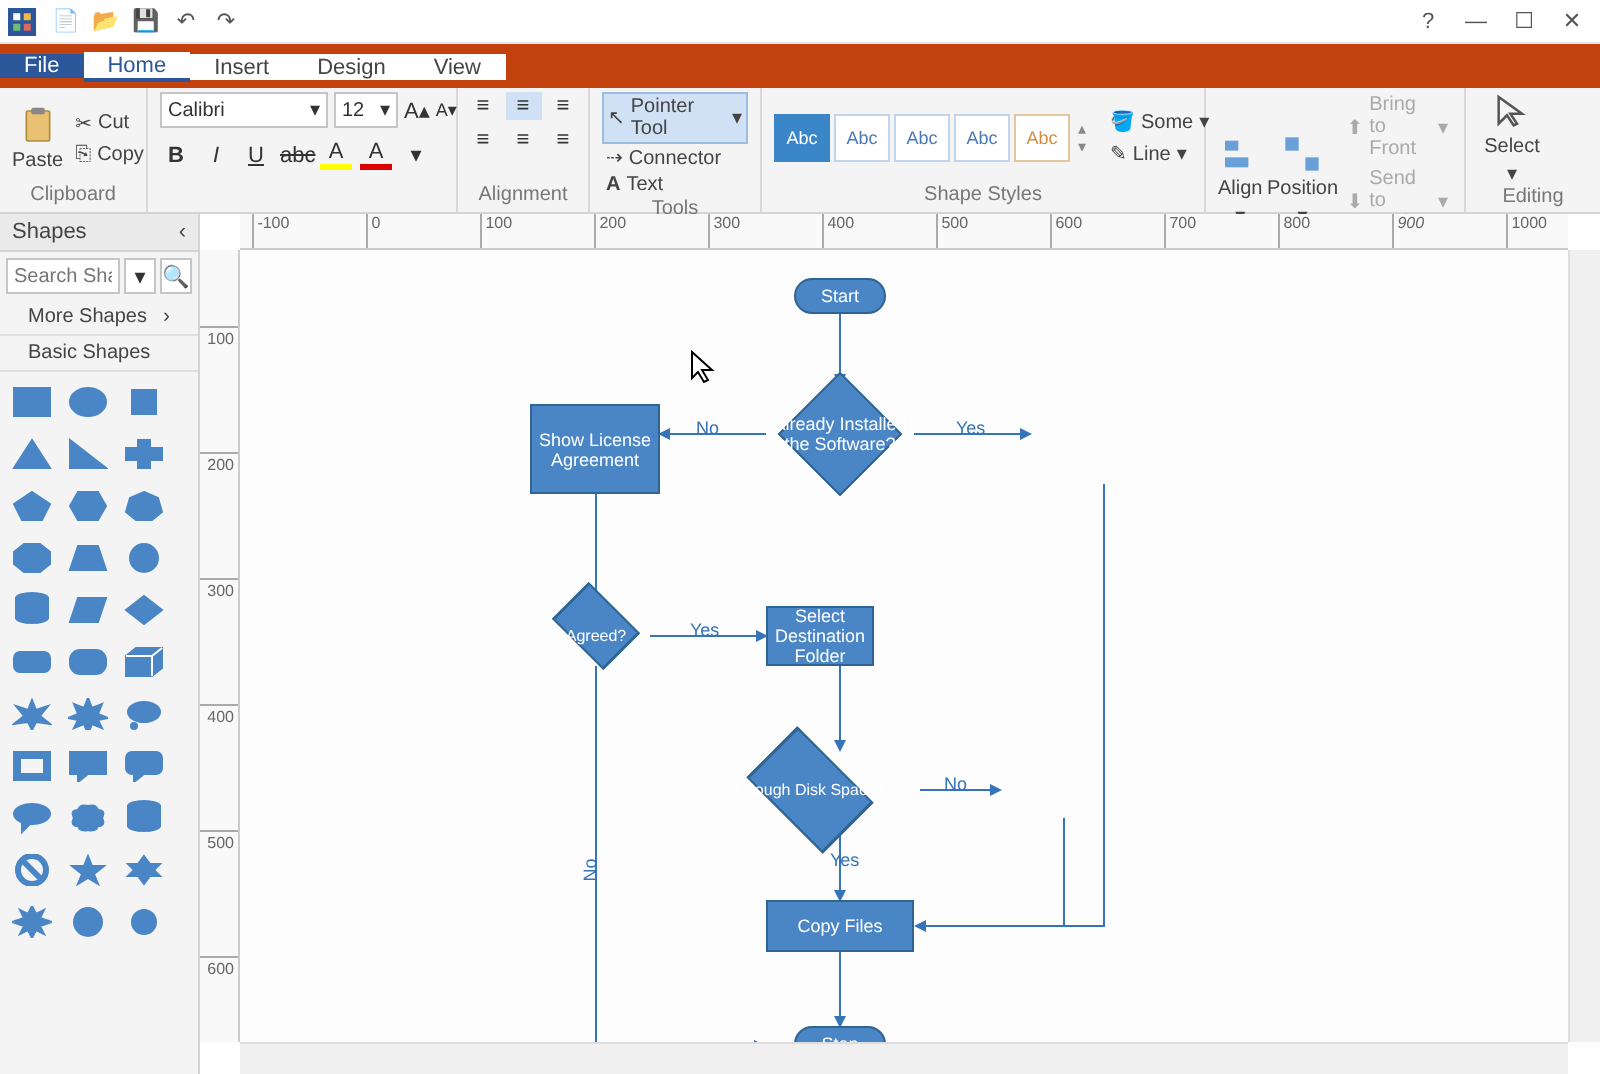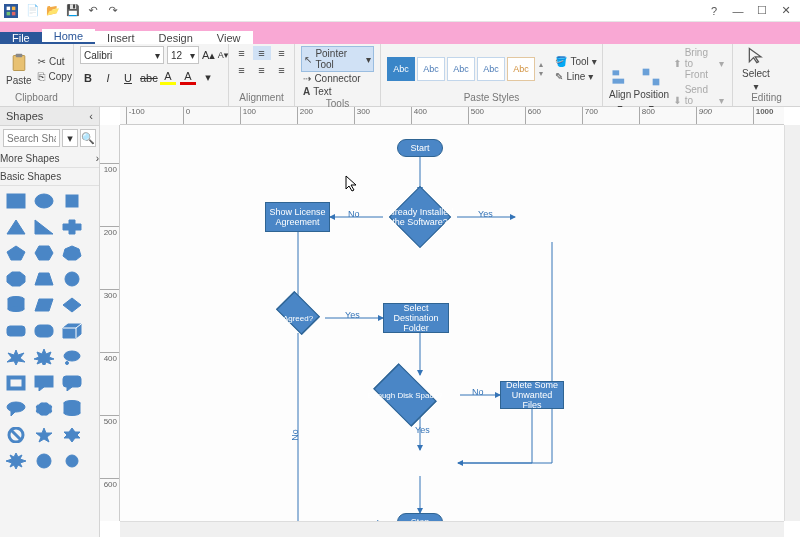"File" .menubar { align-items: flex-end -> center; background: #f9a8d4 -> #c2410c }
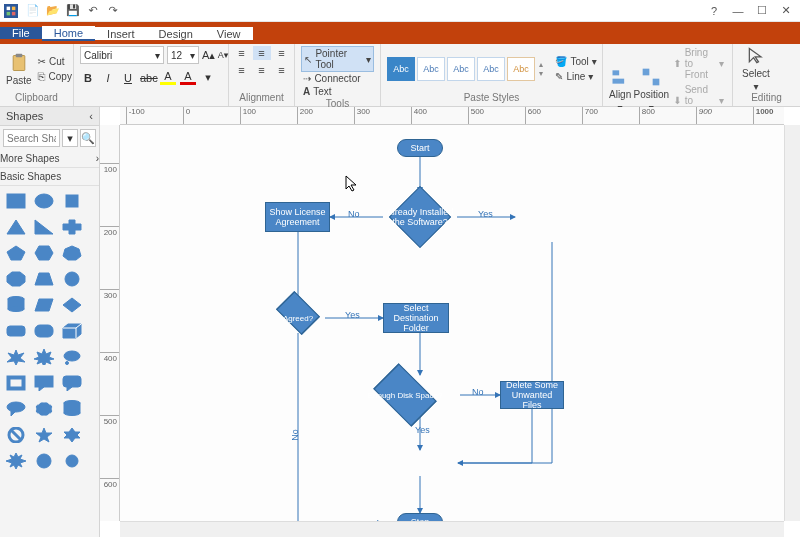"Tool" span { text: Tool -> Some }
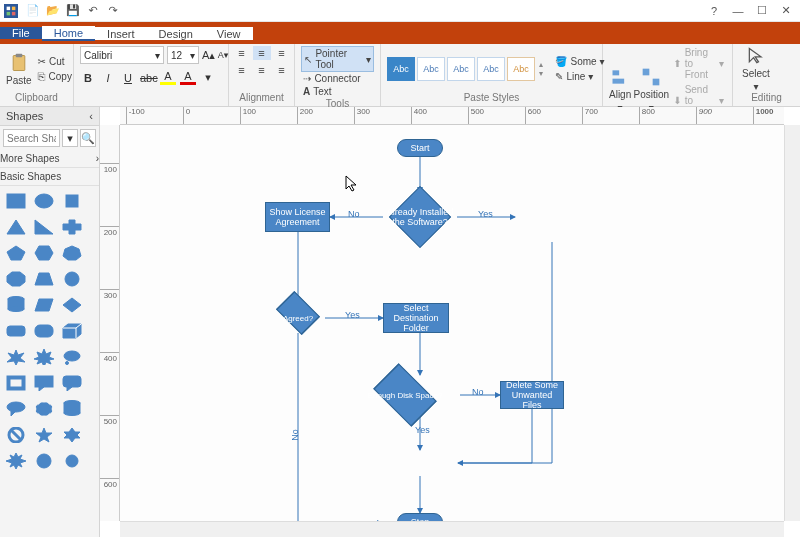"Paste Styles" div.label { text: Paste -> Shape }
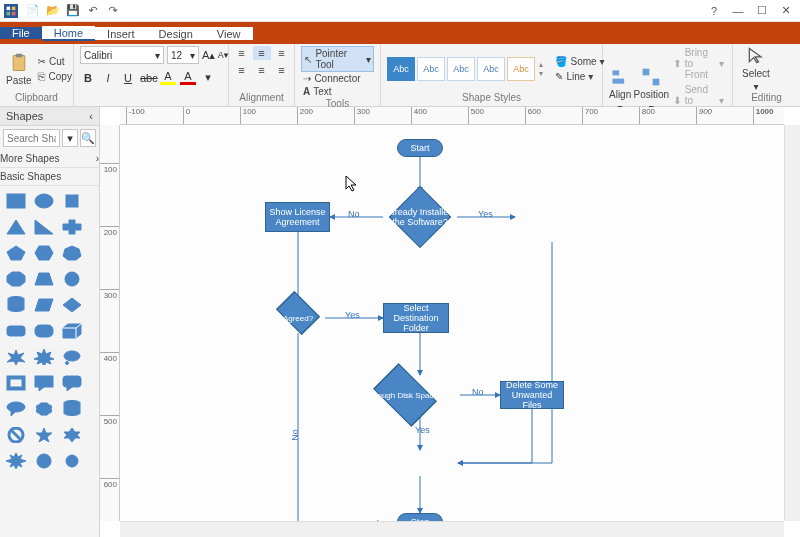"1000" div.tick { font-weight: bold -> none }
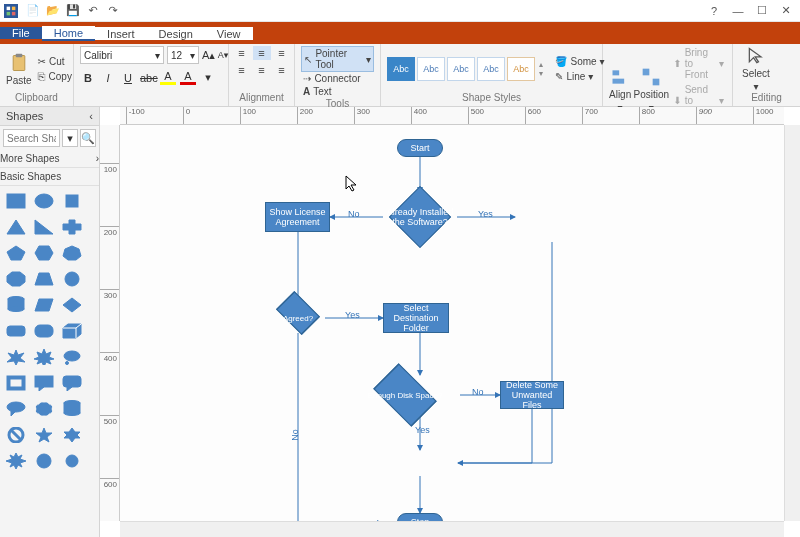"More Shapes" .subhdr { padding: 3px 0 -> 3px 14px }
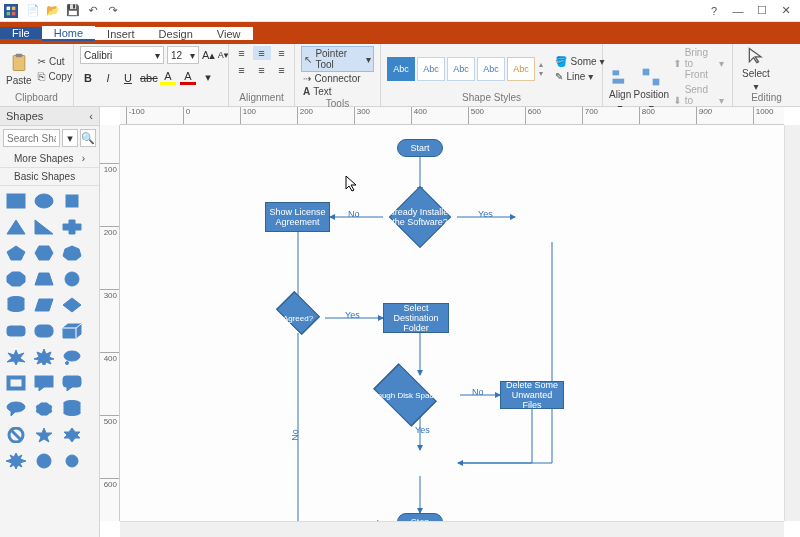"Show License Agreement" div.node { height: 30px -> 45px }
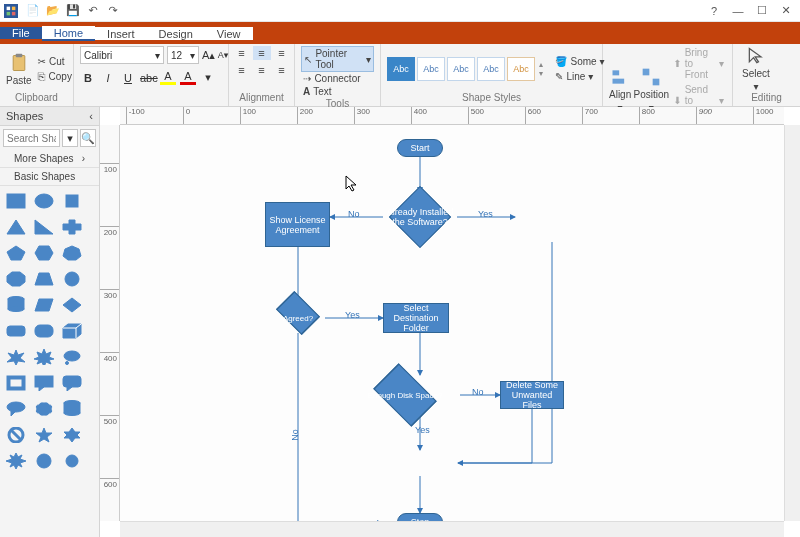"Select Destination Folder" div.node { width: 66px -> 54px }
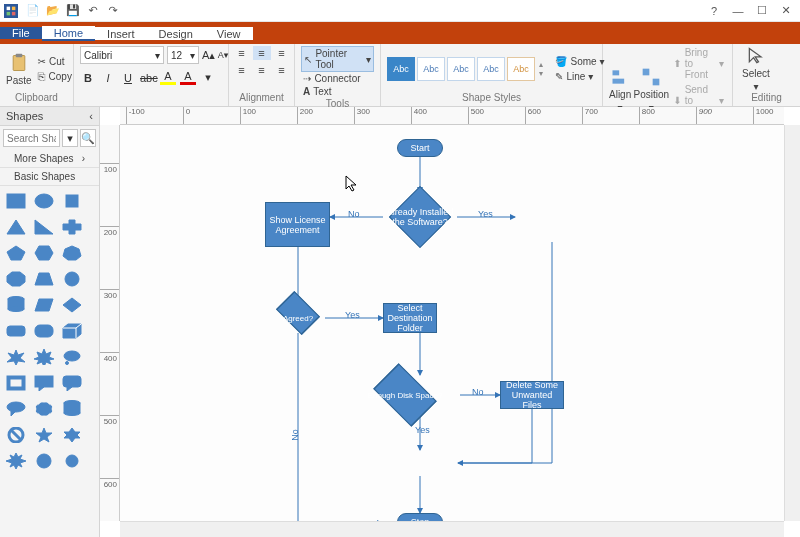"Delete Some Unwanted Files" div.node { html: <div>Delete Some Unwanted Files</div> -> none }
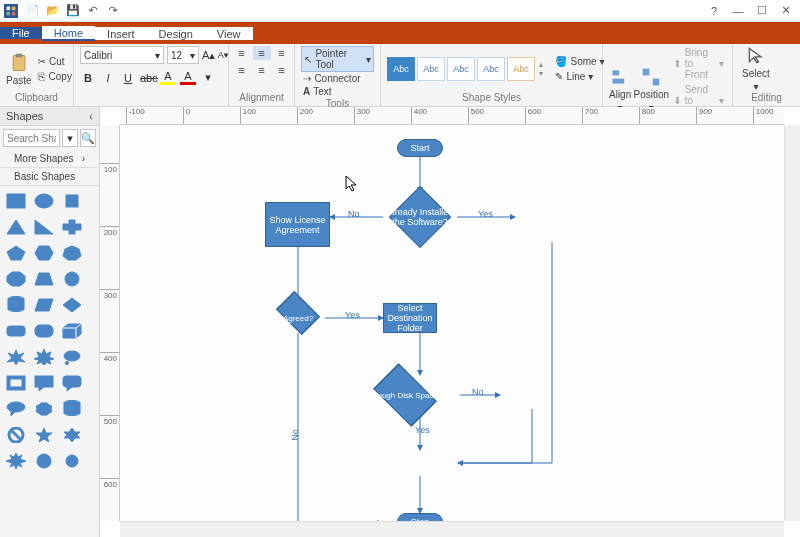"Copy Files" div.node { html: none -> <div>Copy Files</div> }
